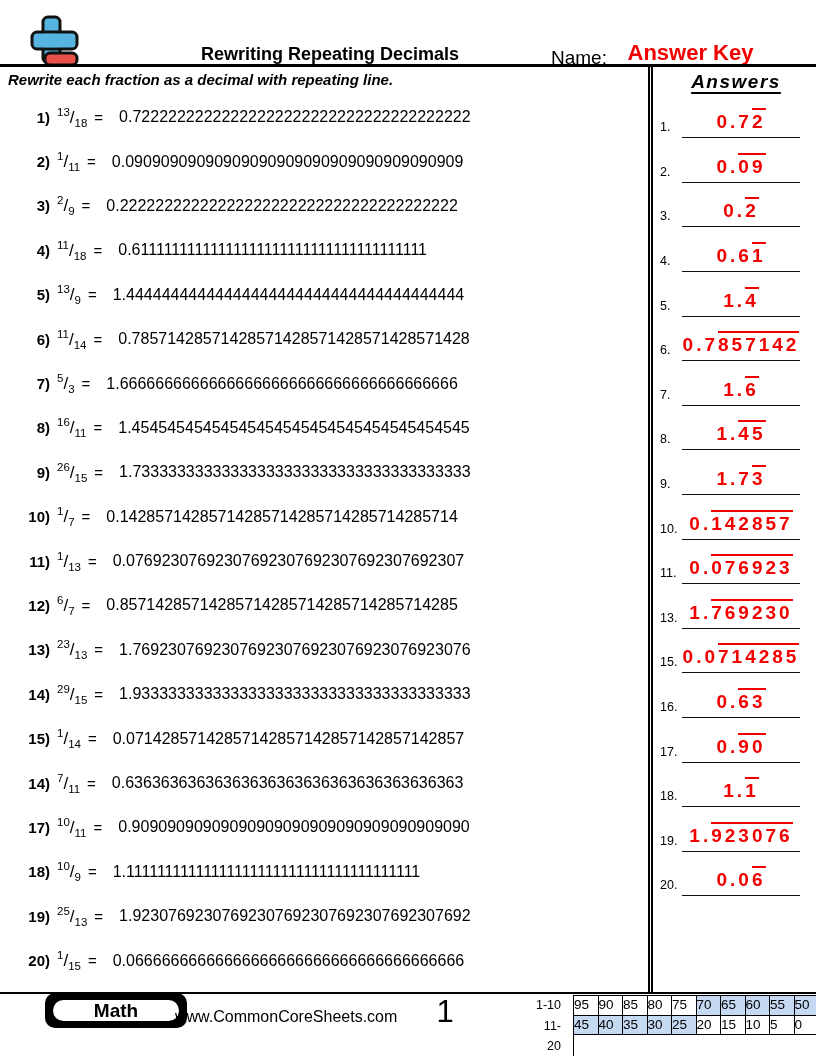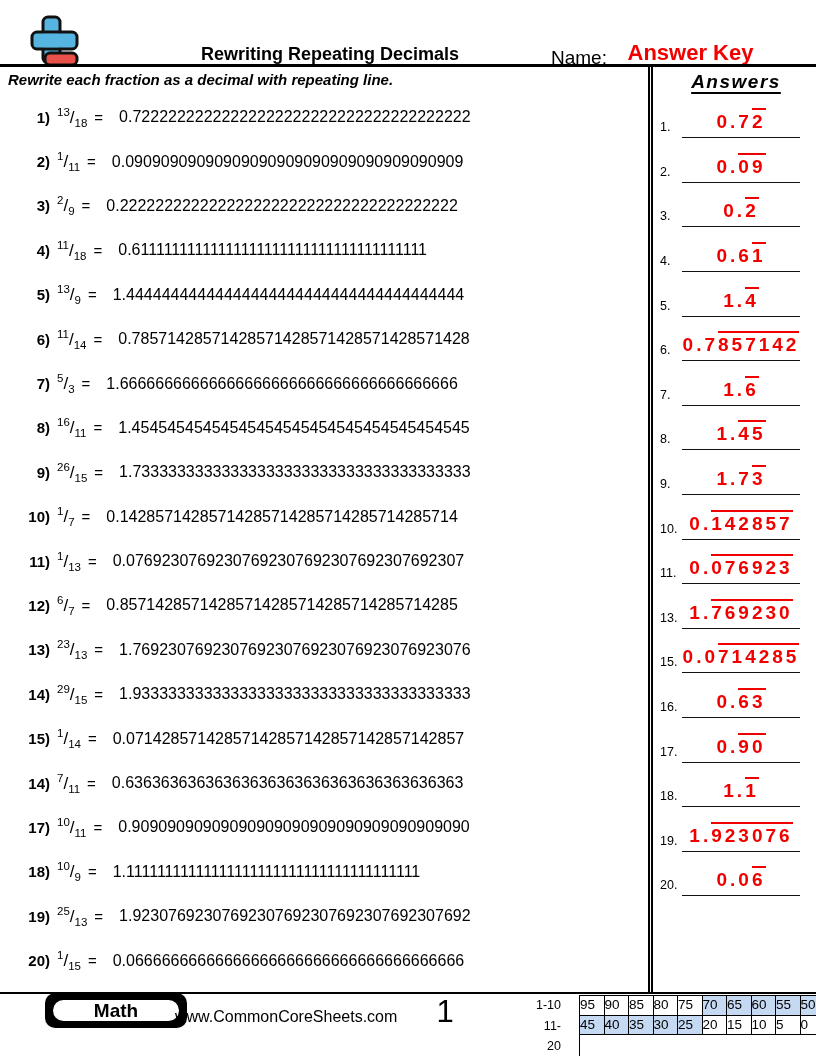"1-10" .glabel { margin-right: 18px -> 12px }
